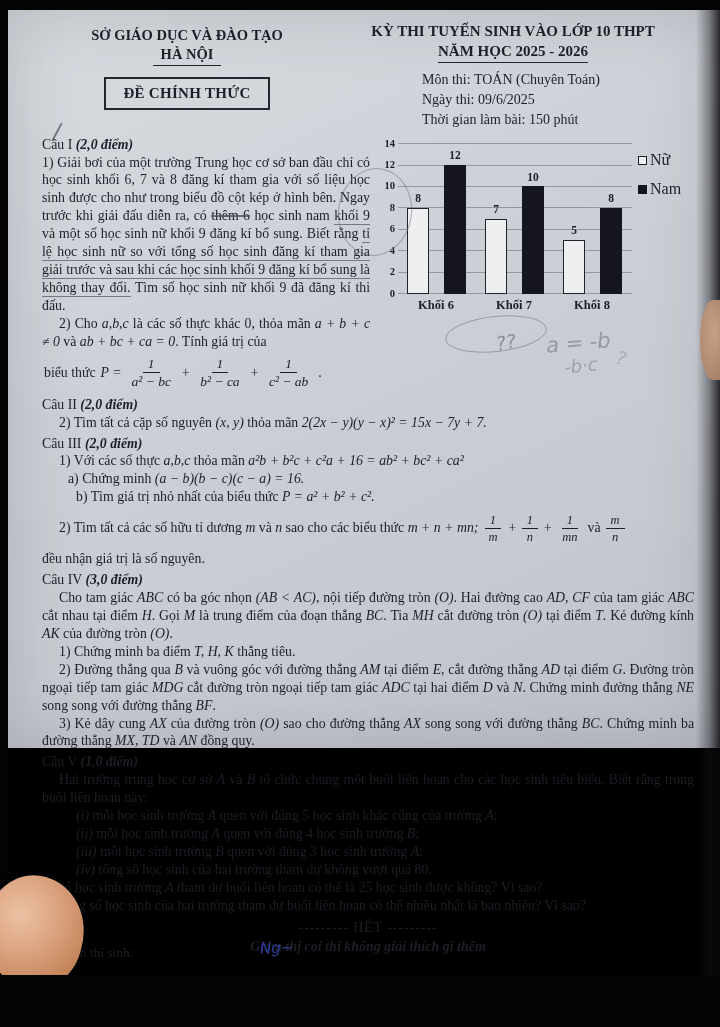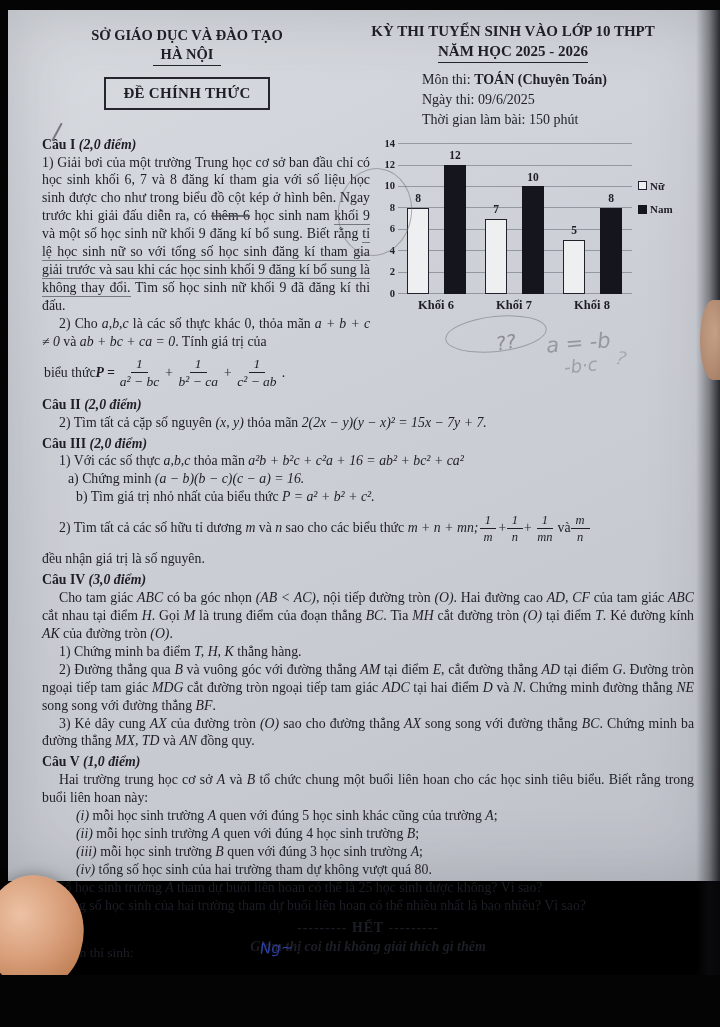"SỞ GIÁO DỤC VÀ ĐÀO" .paper { height: 871px -> 738px }
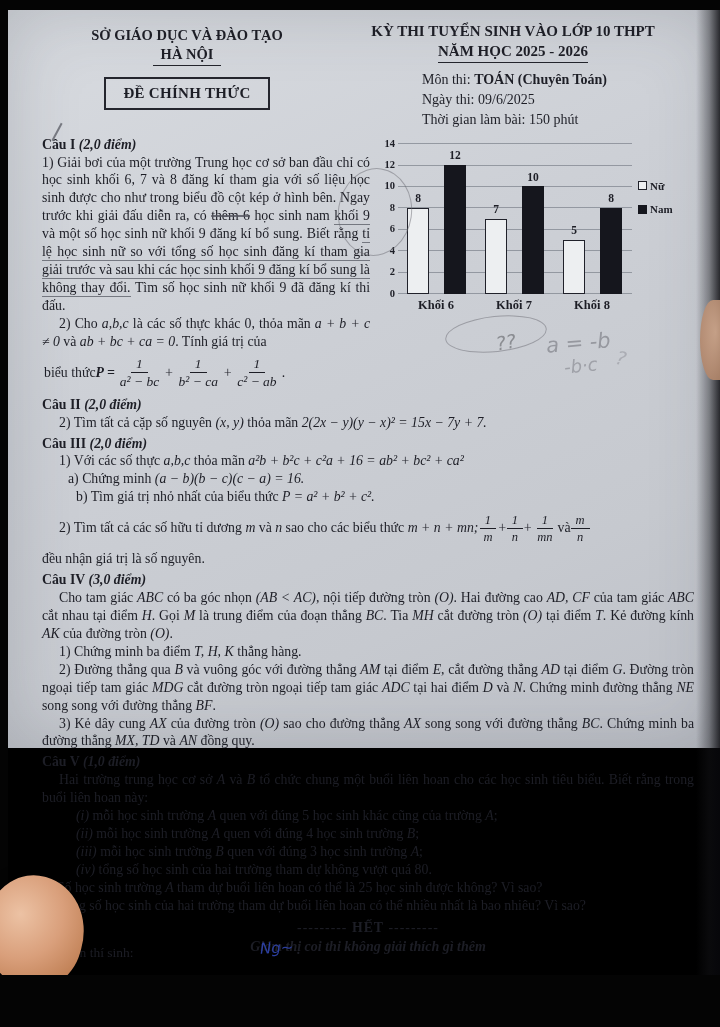"TOÁN (Chuyên Toán)" .b { font-weight: 700 -> 400 }
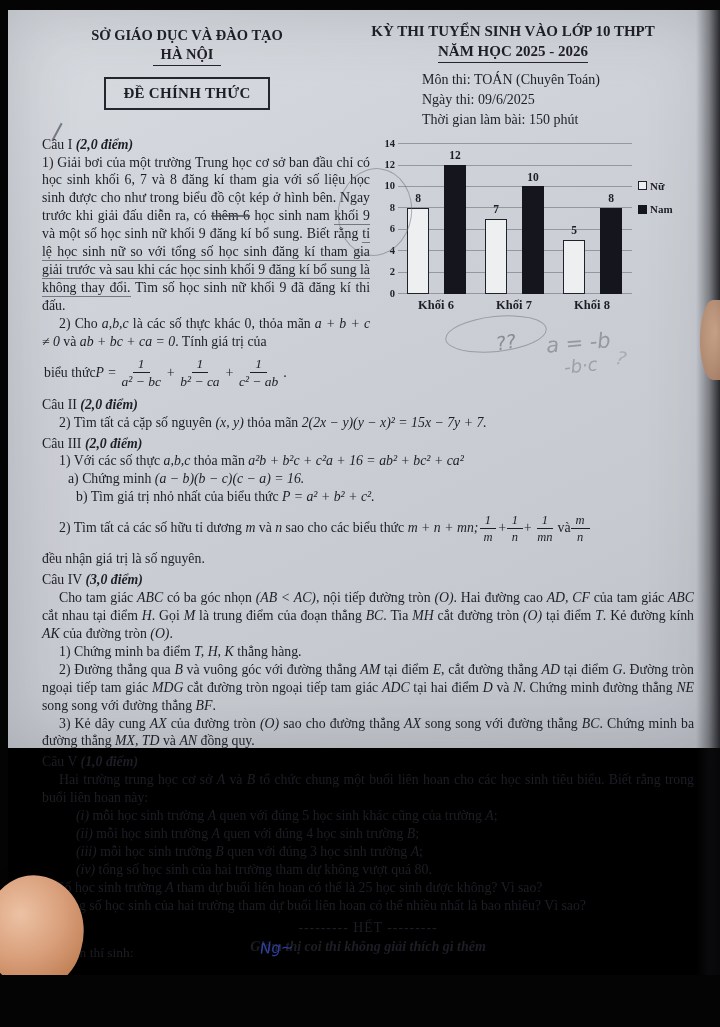"Nữ" .chart-legend { font-size: 11px -> 16px; font-weight: 700 -> 400; top: 43px -> 14px }
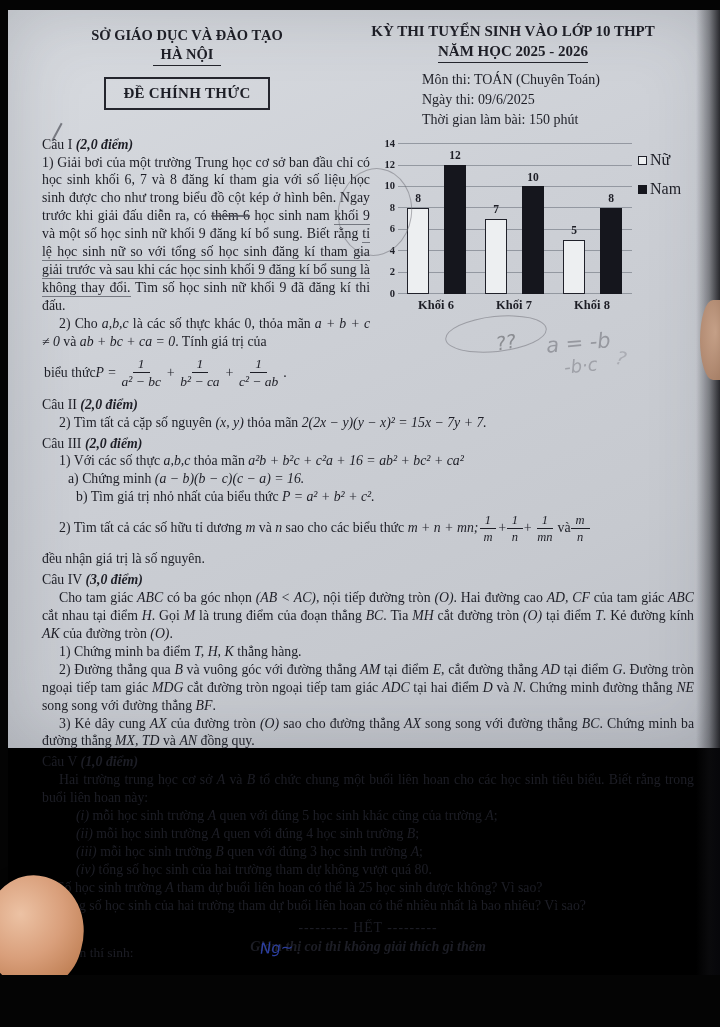"biểu thức" .frow { gap: none -> 5px }
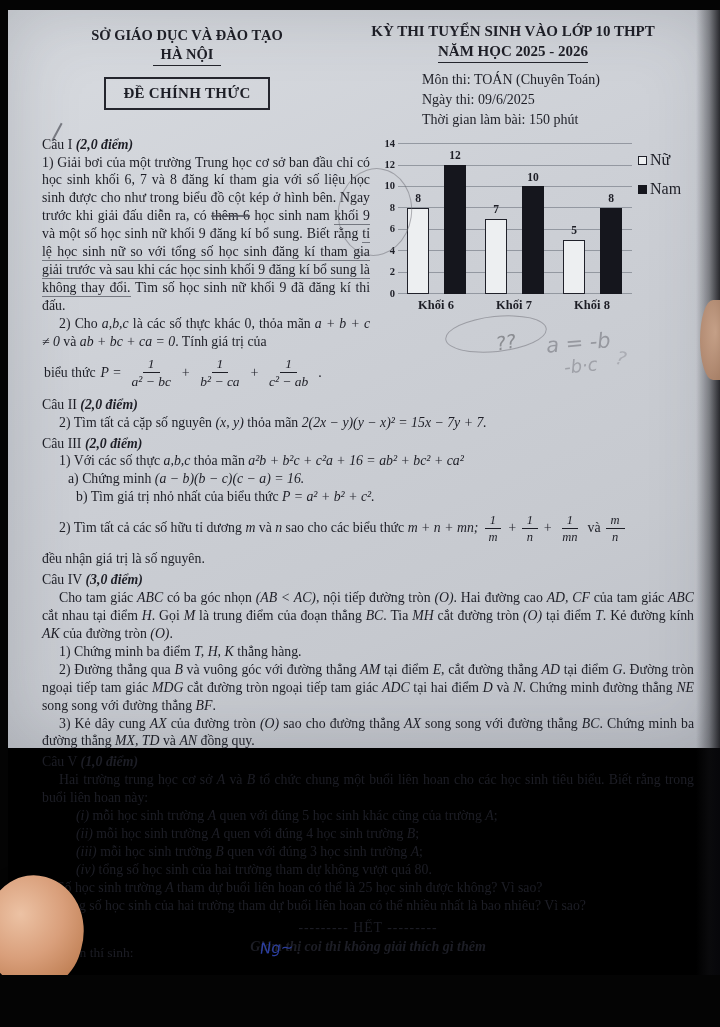"thẳng hàng." span { text: hàng -> tiêu }
